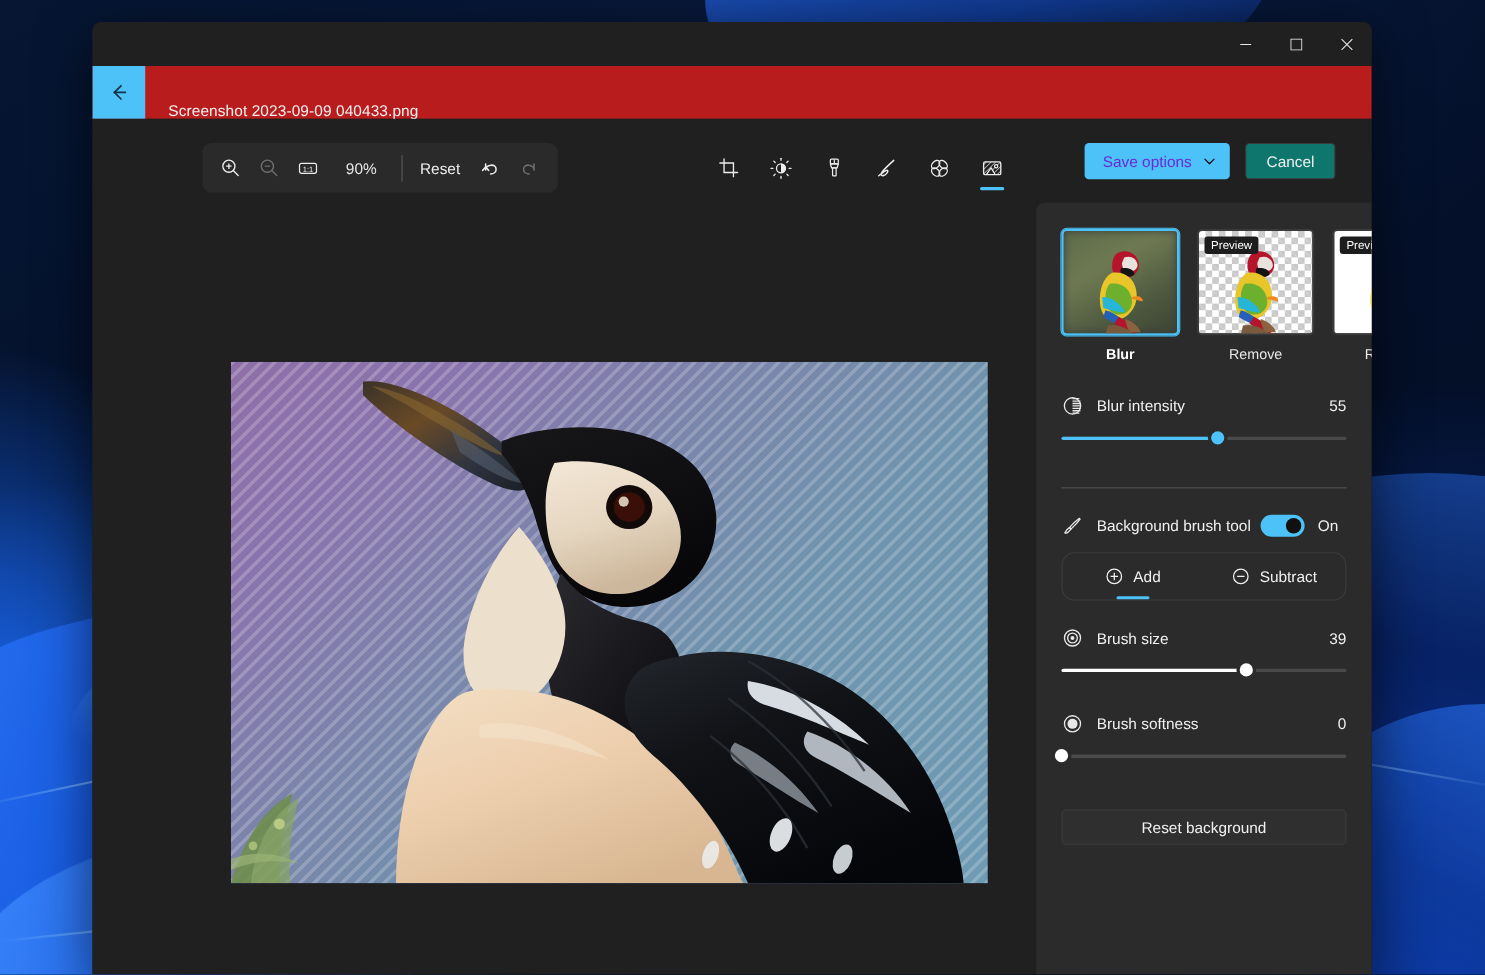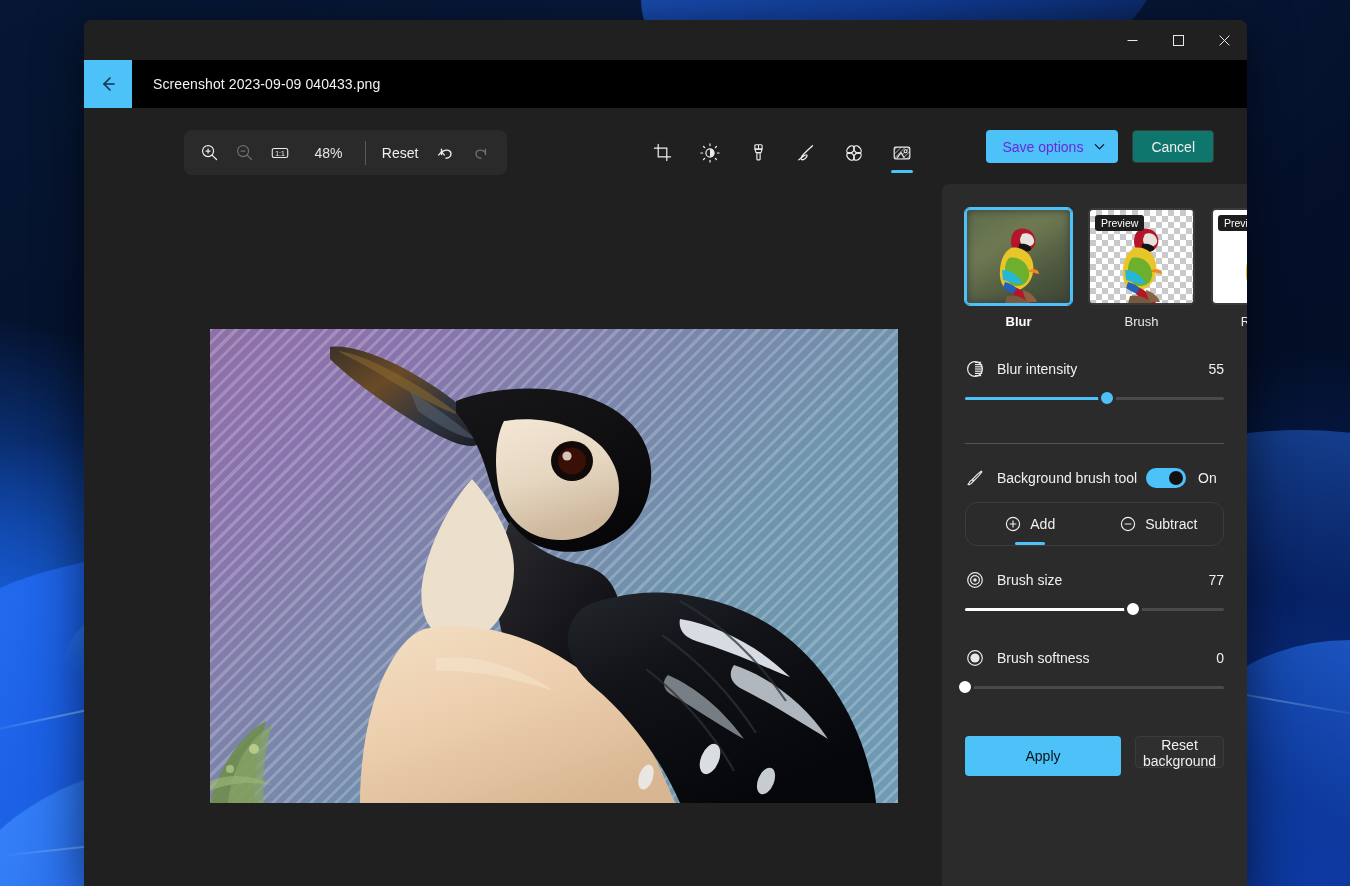"Screenshot 2023-09-09 040433.png" #fileheader { align-items: center -> flex-end; background: #000000 -> #b91c1c }
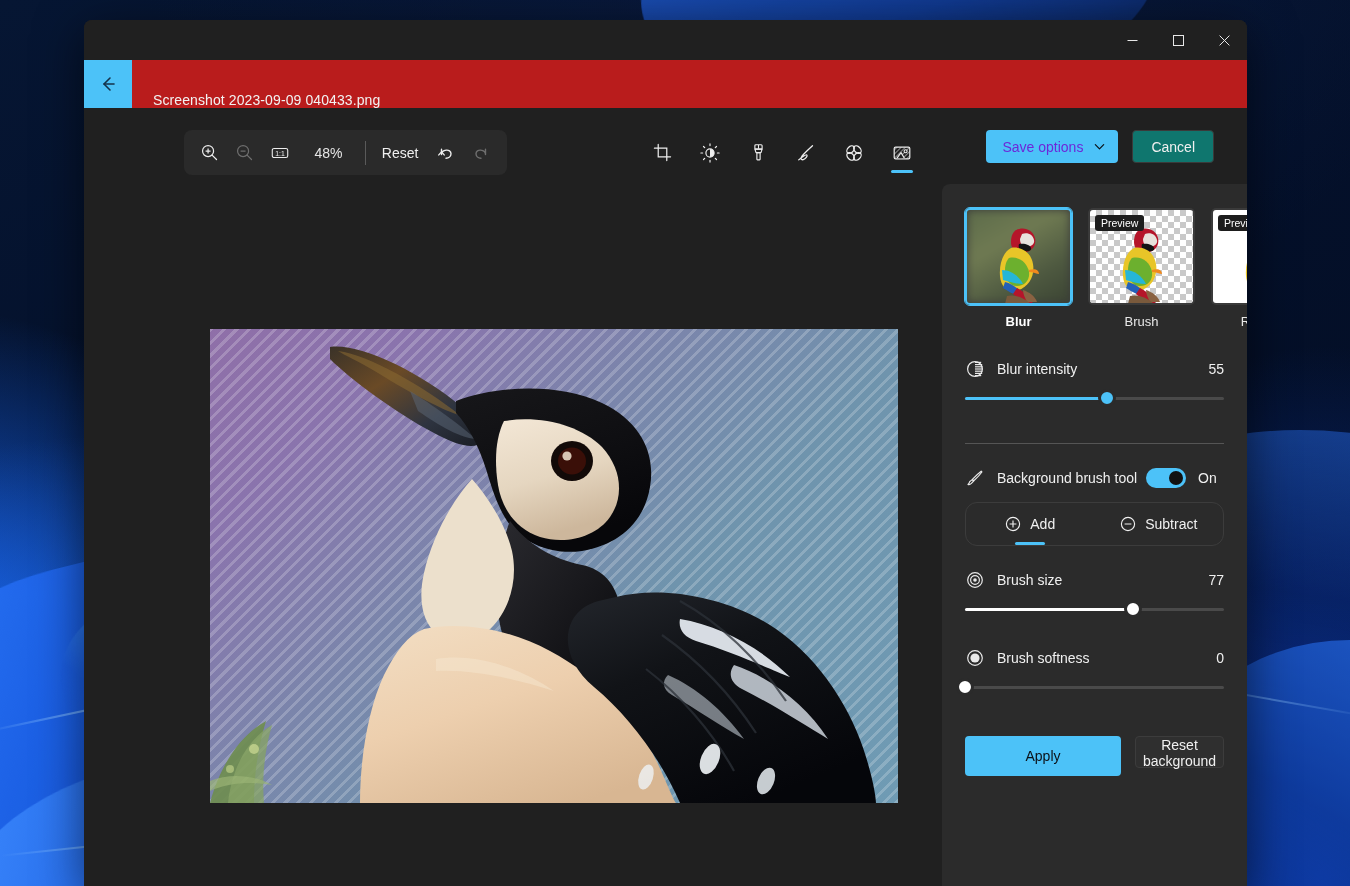"48%" div { text: 48% -> 90% }
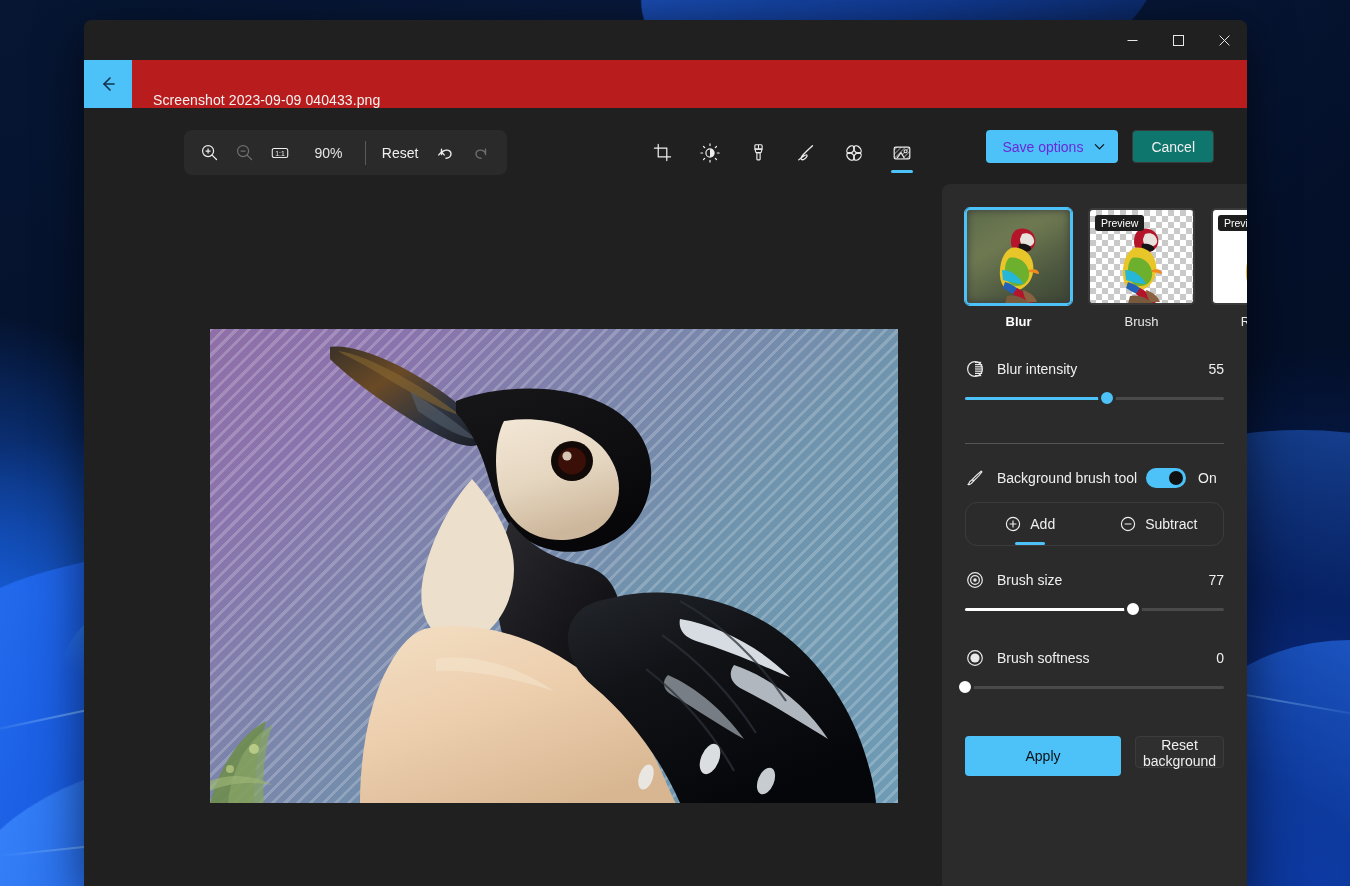"Brush" div.thumb-label { text: Brush -> Remove }
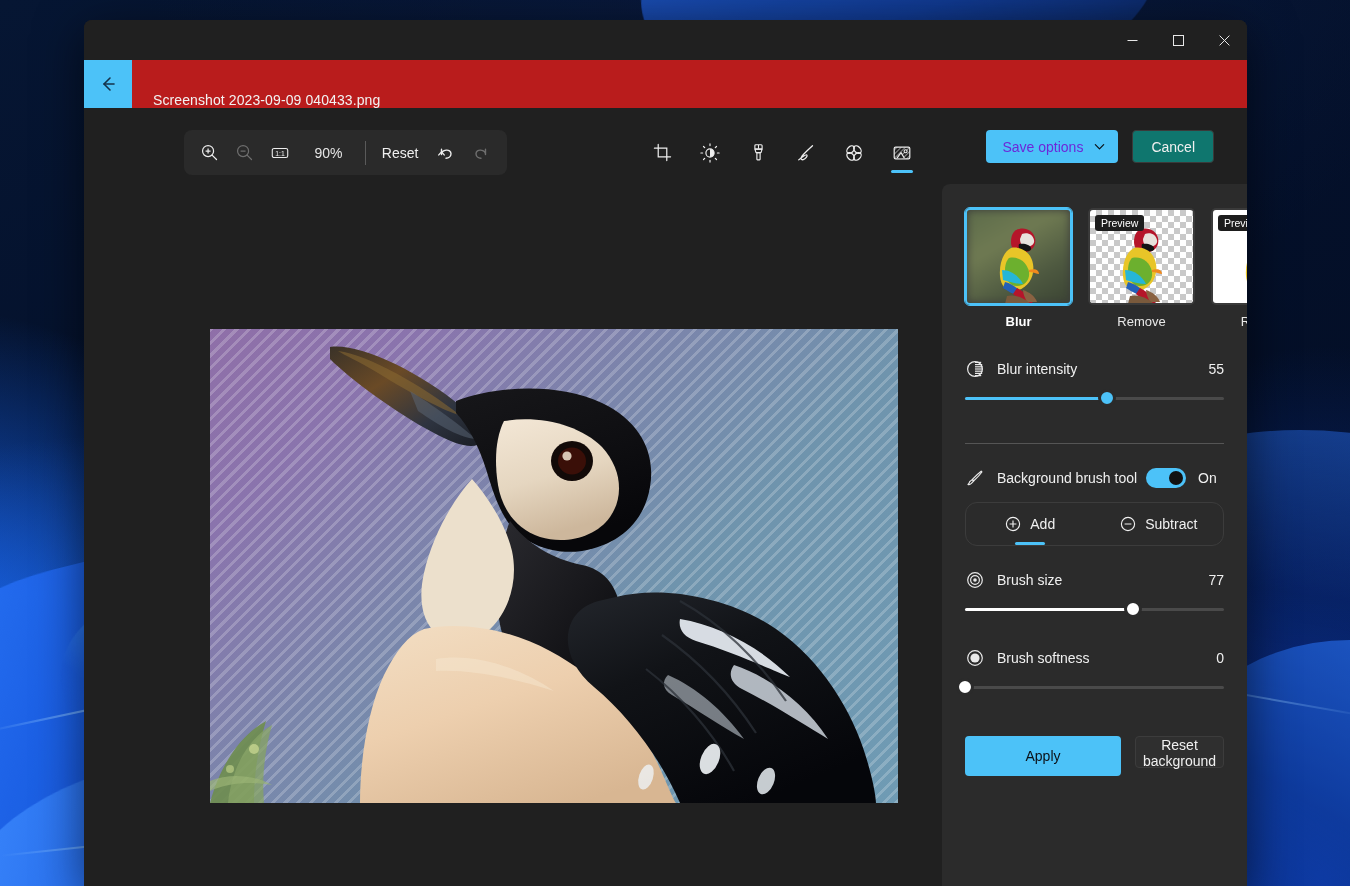"77" div.val { text: 77 -> 39 }
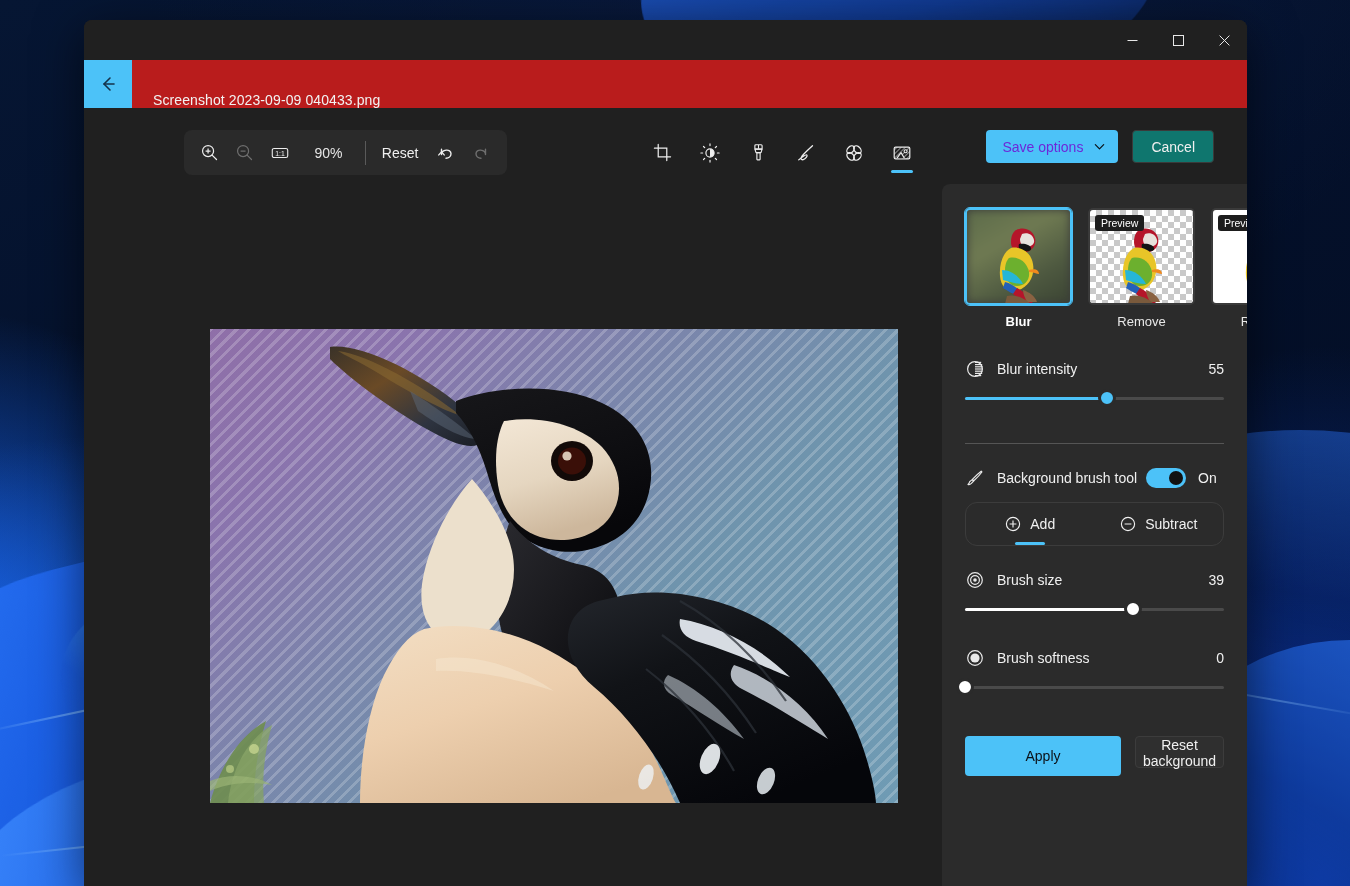"Apply" button { html: <button>Apply</button> -> none }
